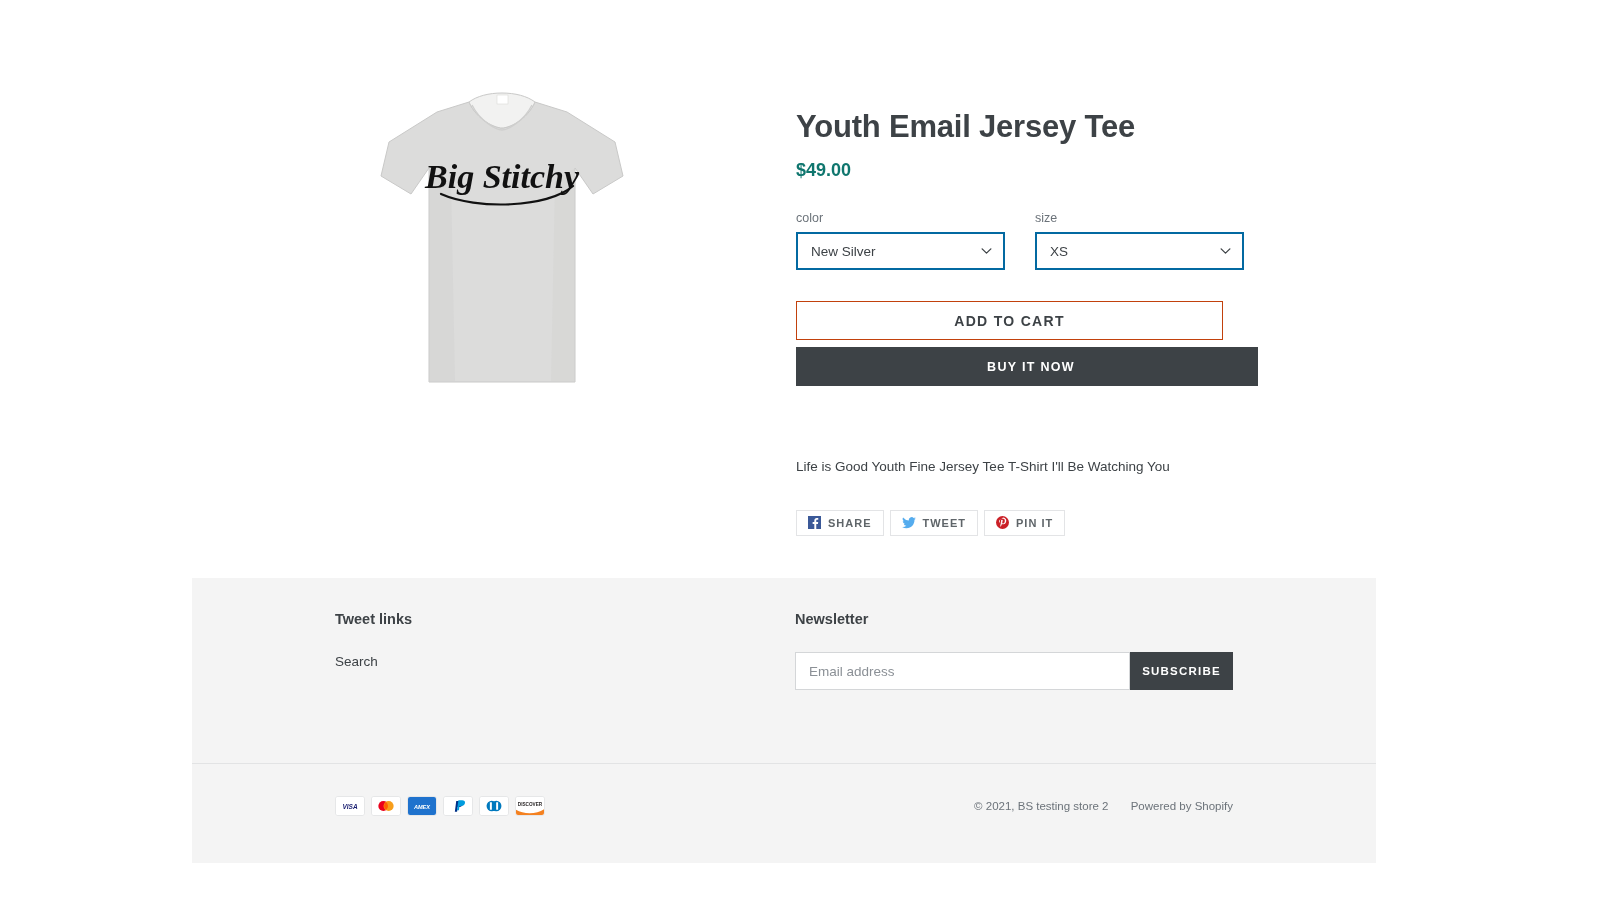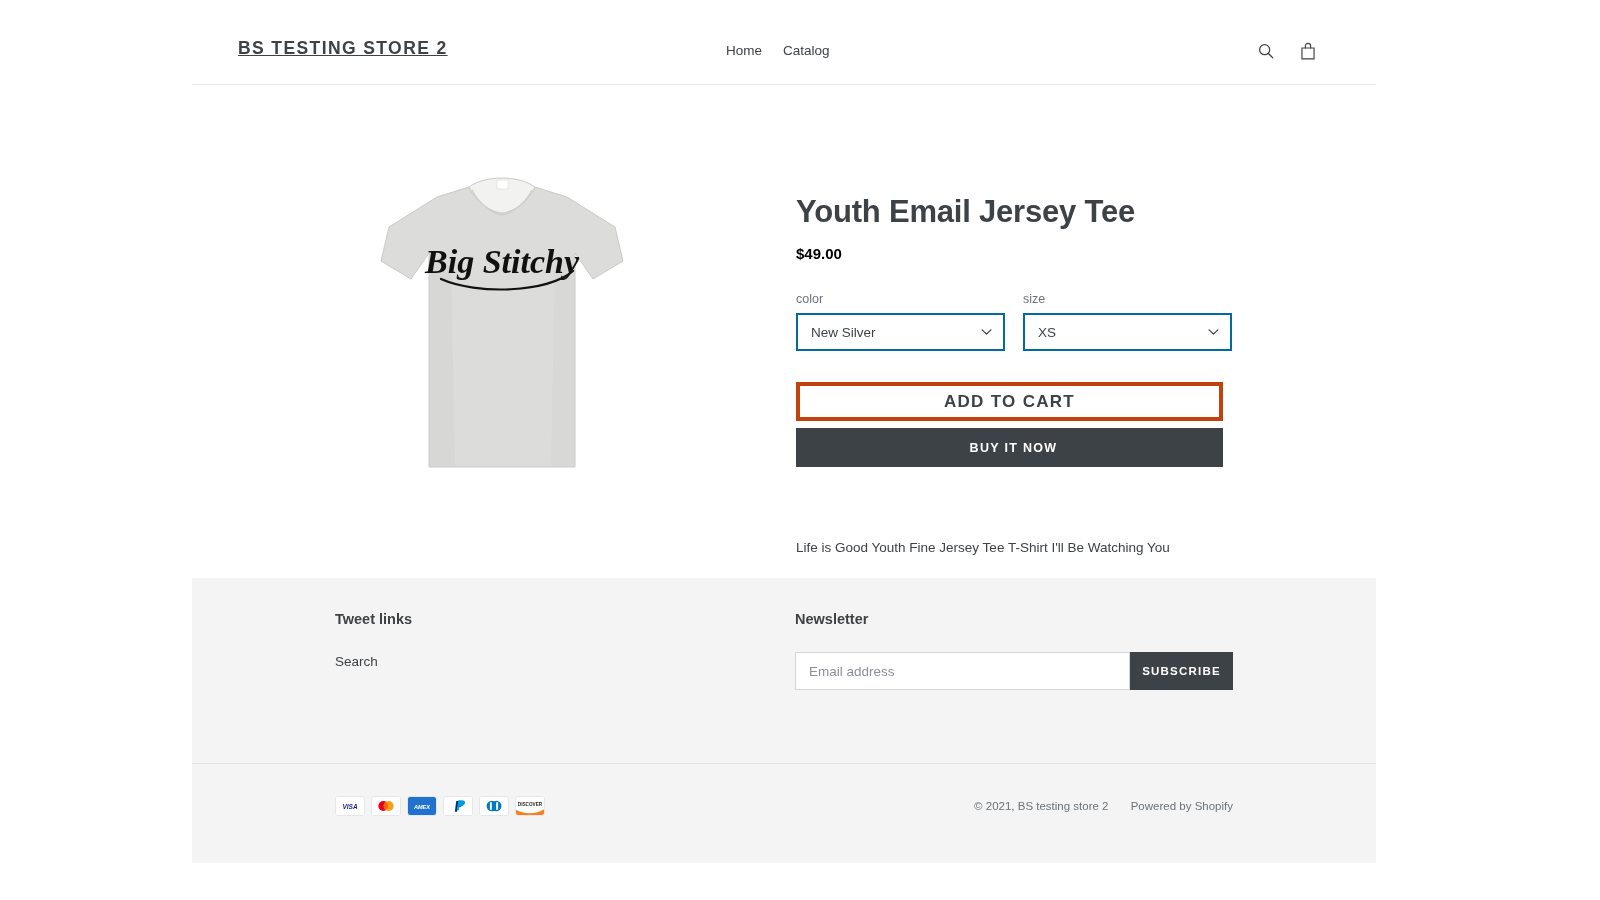"BS TESTING STORE 2" header.site-header { html: <header> <a>BS testing store 2</a> <nav> <a>Home</a> <a>Catalog</a> </nav> <div> <button> <svg> <circle></circle> <line></line> </svg> </button> <button> <svg> <path></path> <path></path> </svg> </button> </div> </header> -> none }
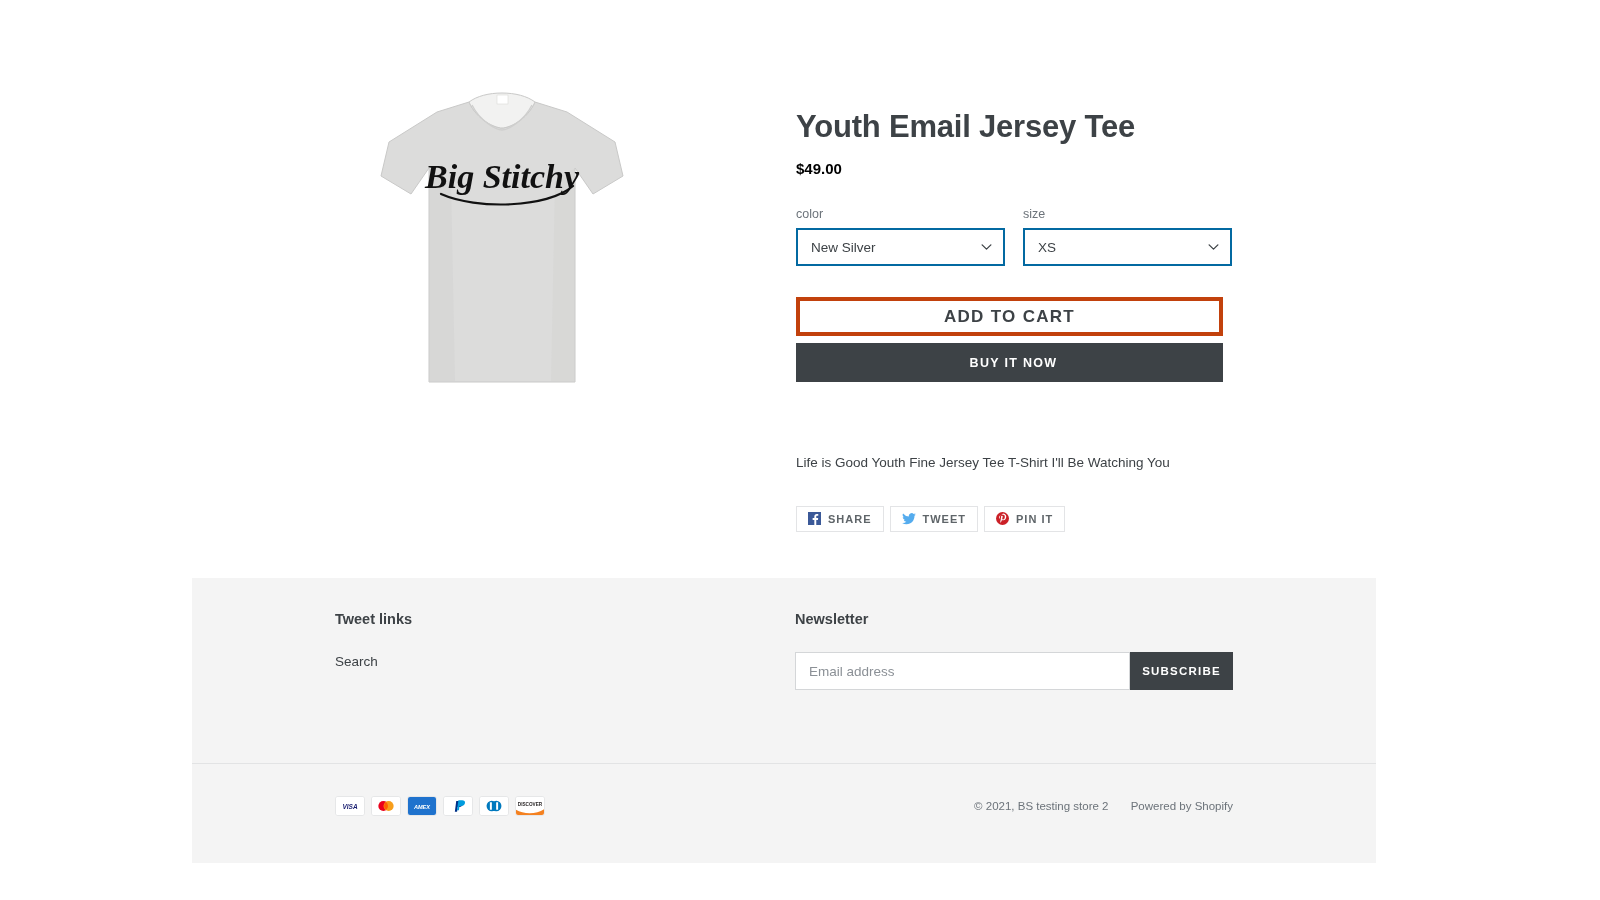"$49.00" .product-price { color: #000000 -> #0f766e; font-size: 15px -> 18px }
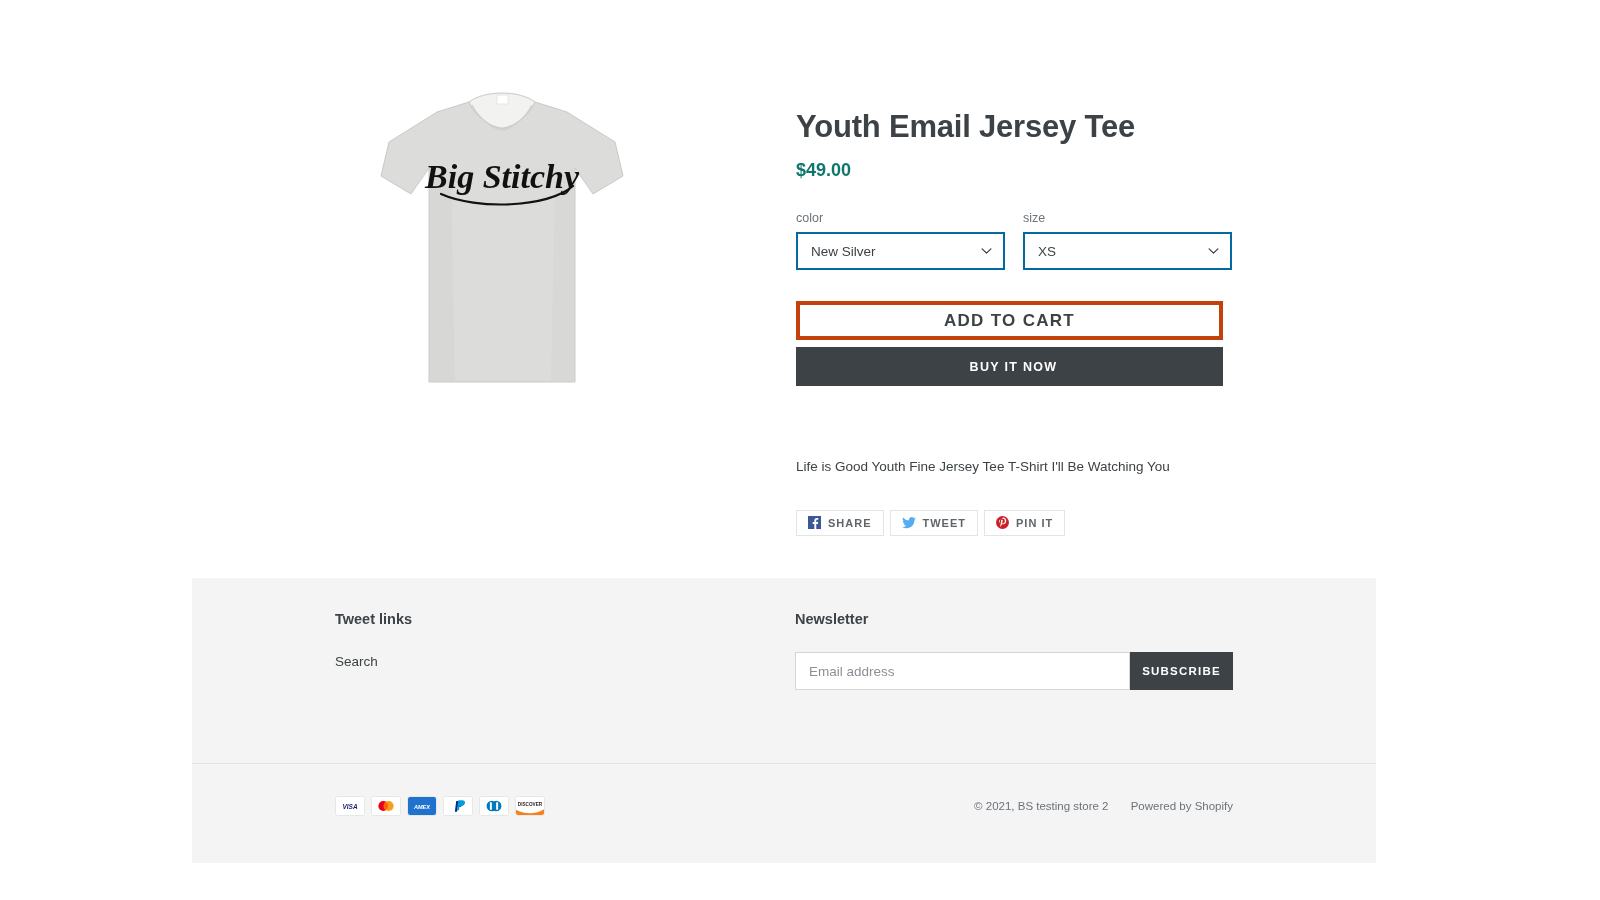"color" .variants { gap: 18px -> 30px }
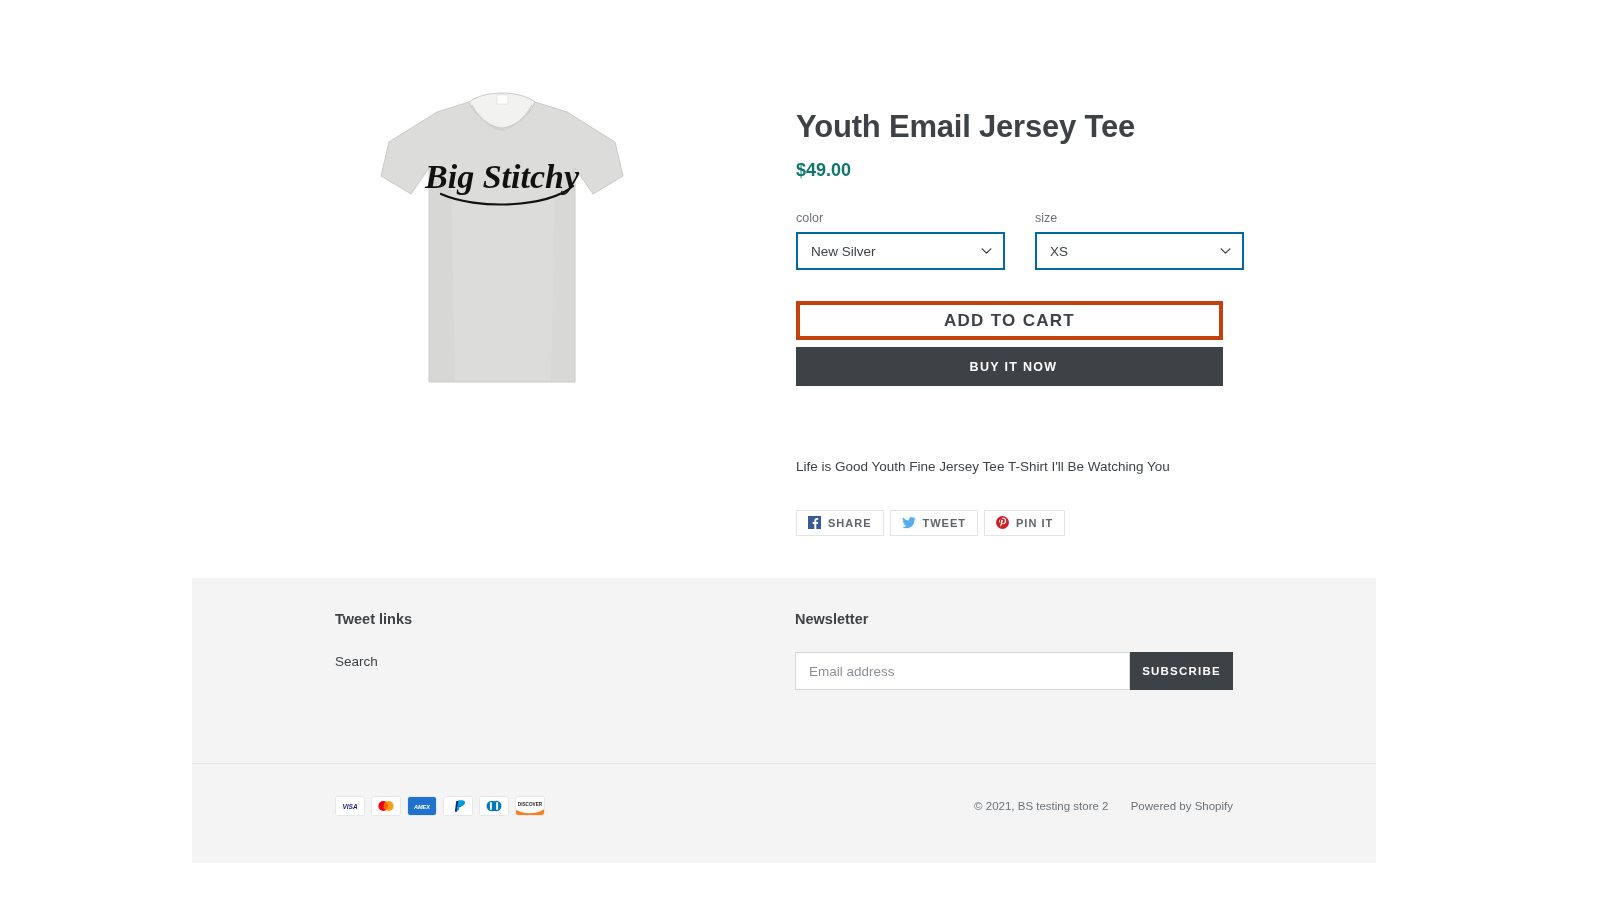"ADD TO CART" .btn-add-cart { border: 4px solid #c2410c -> 1px solid #c2410c; font-size: 17px -> 14px }
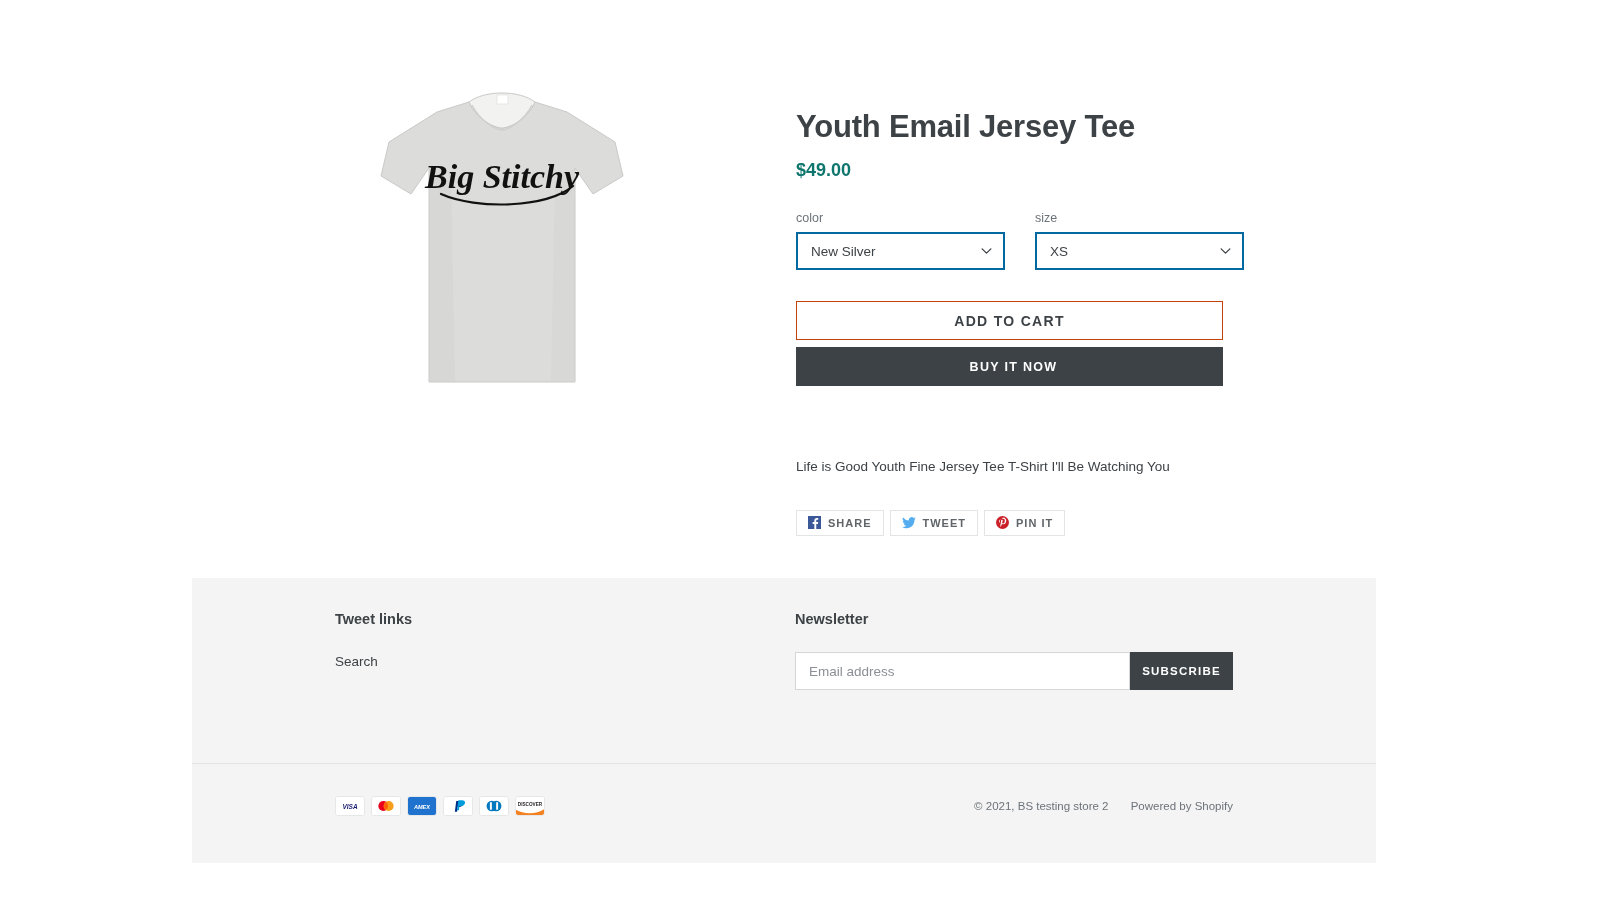"BUY IT NOW" .btn-buy-now { width: 427px -> 462px }
